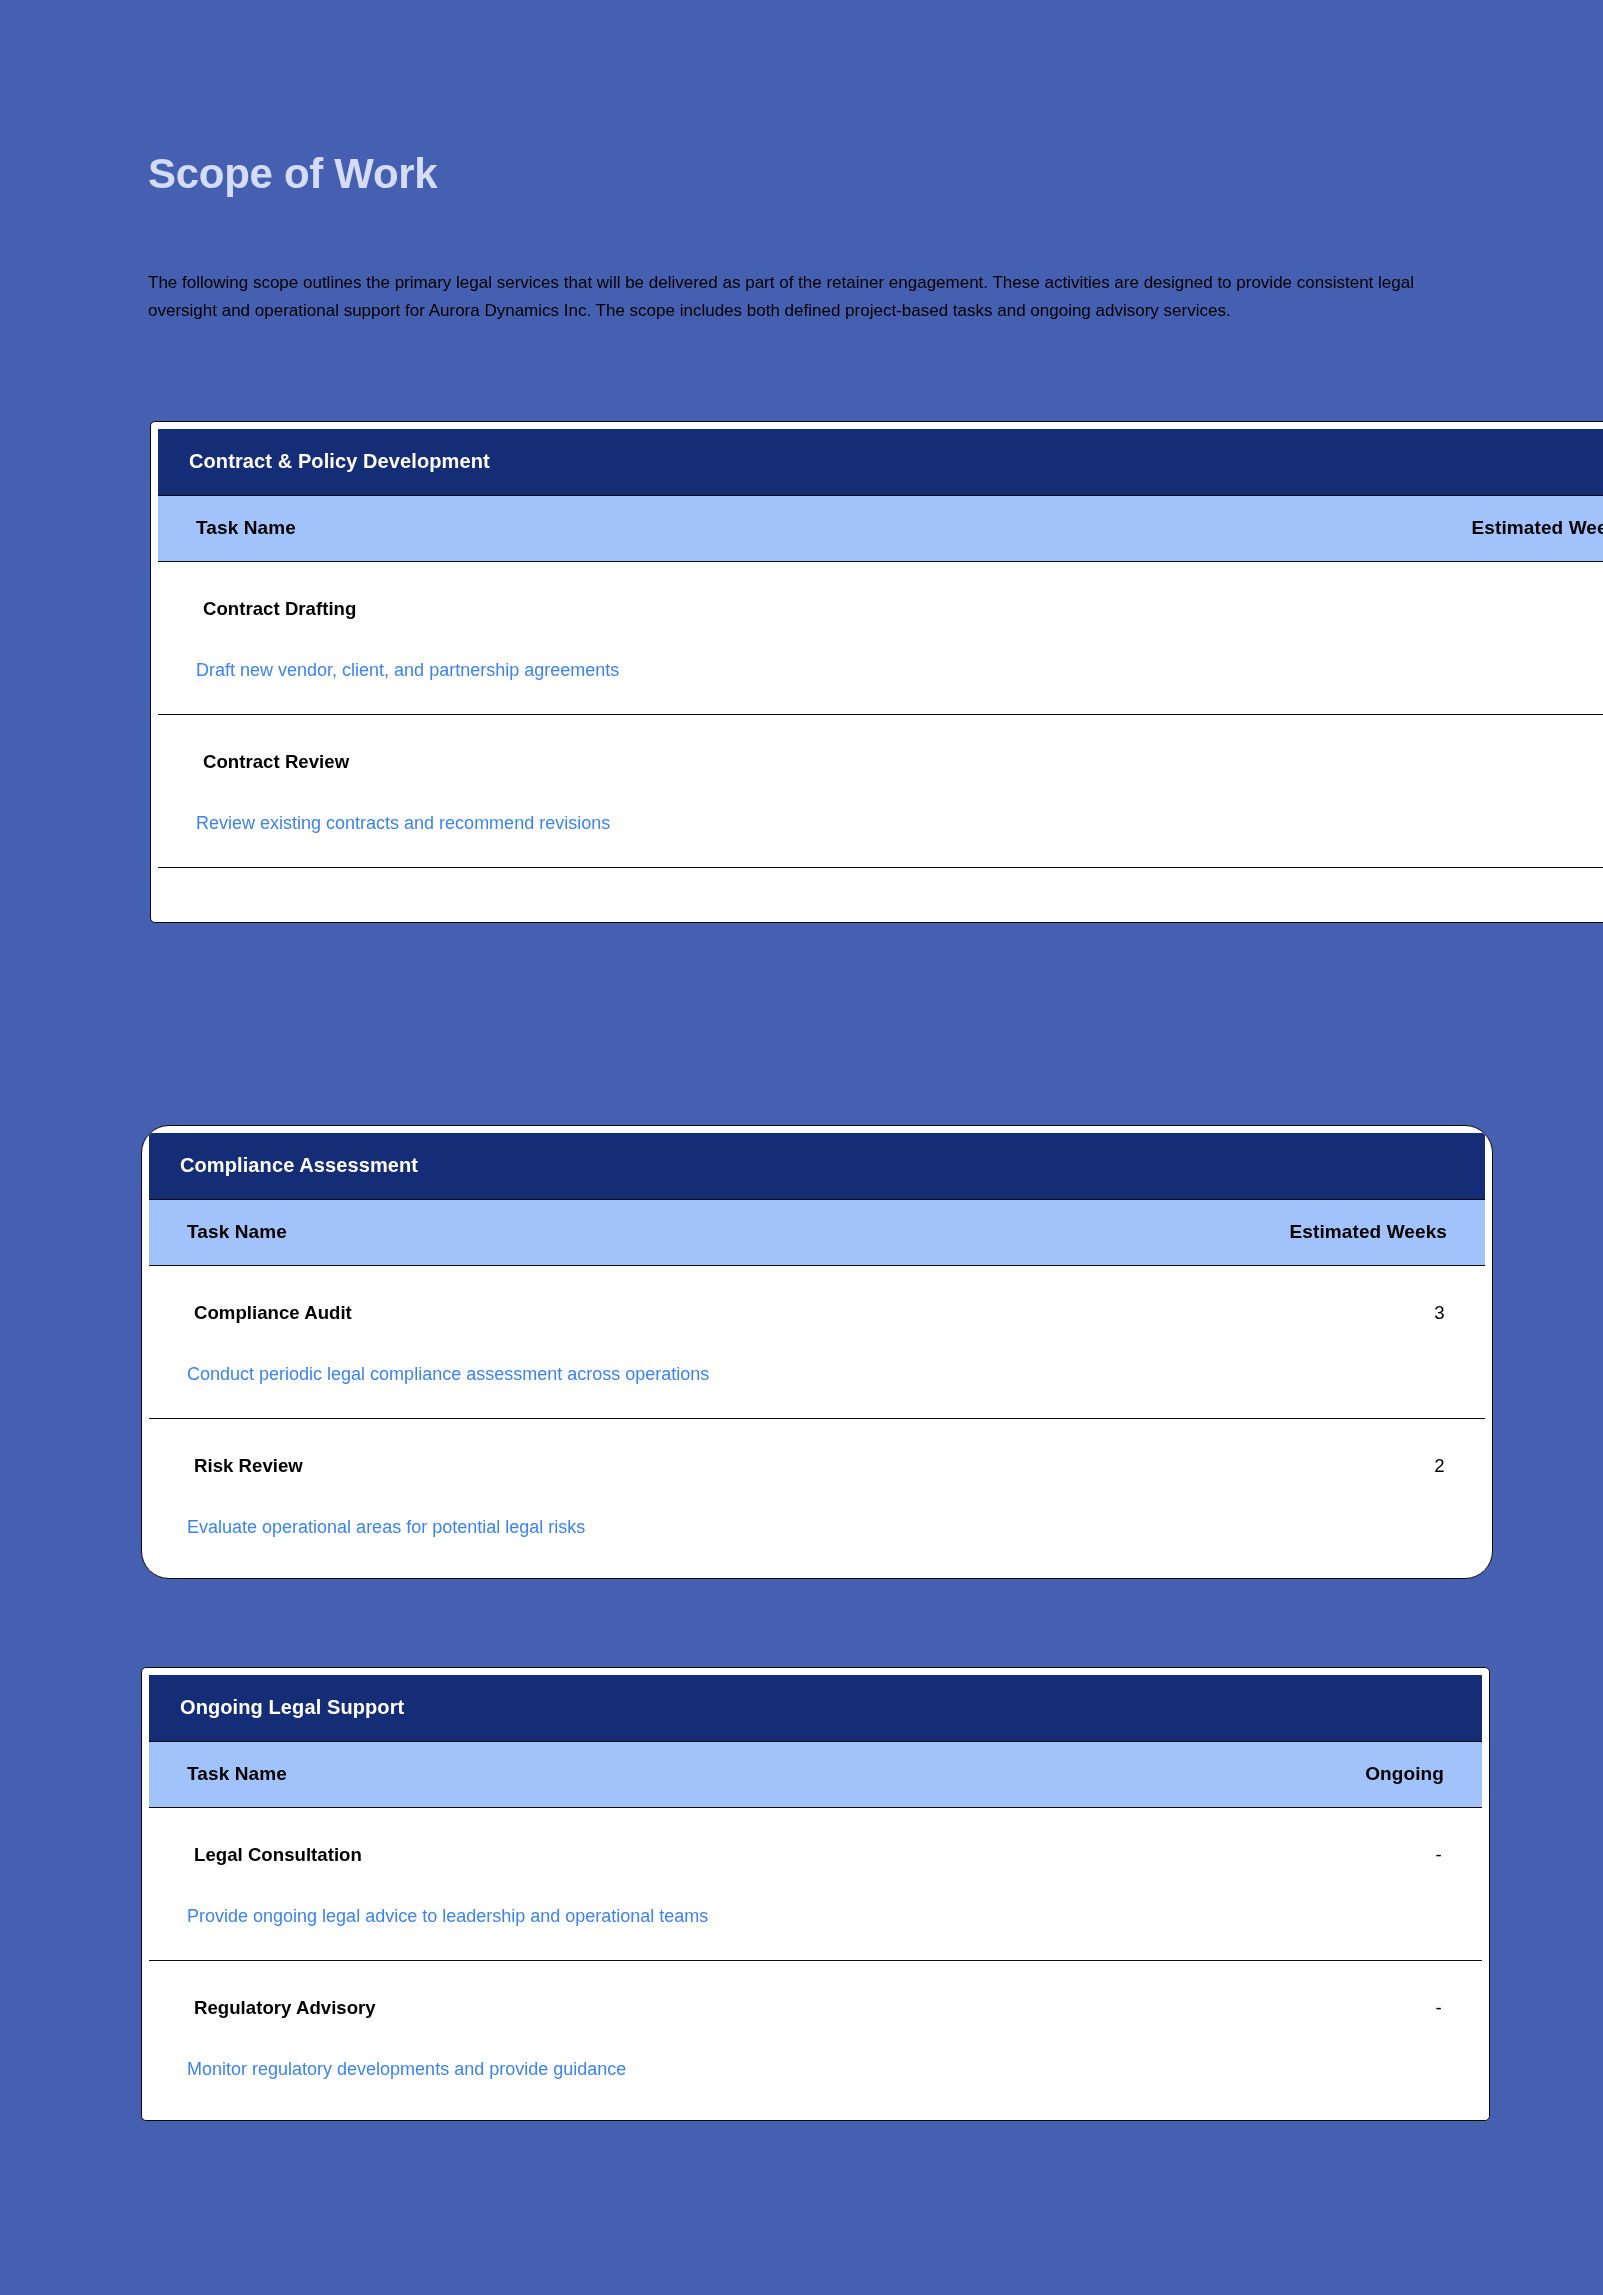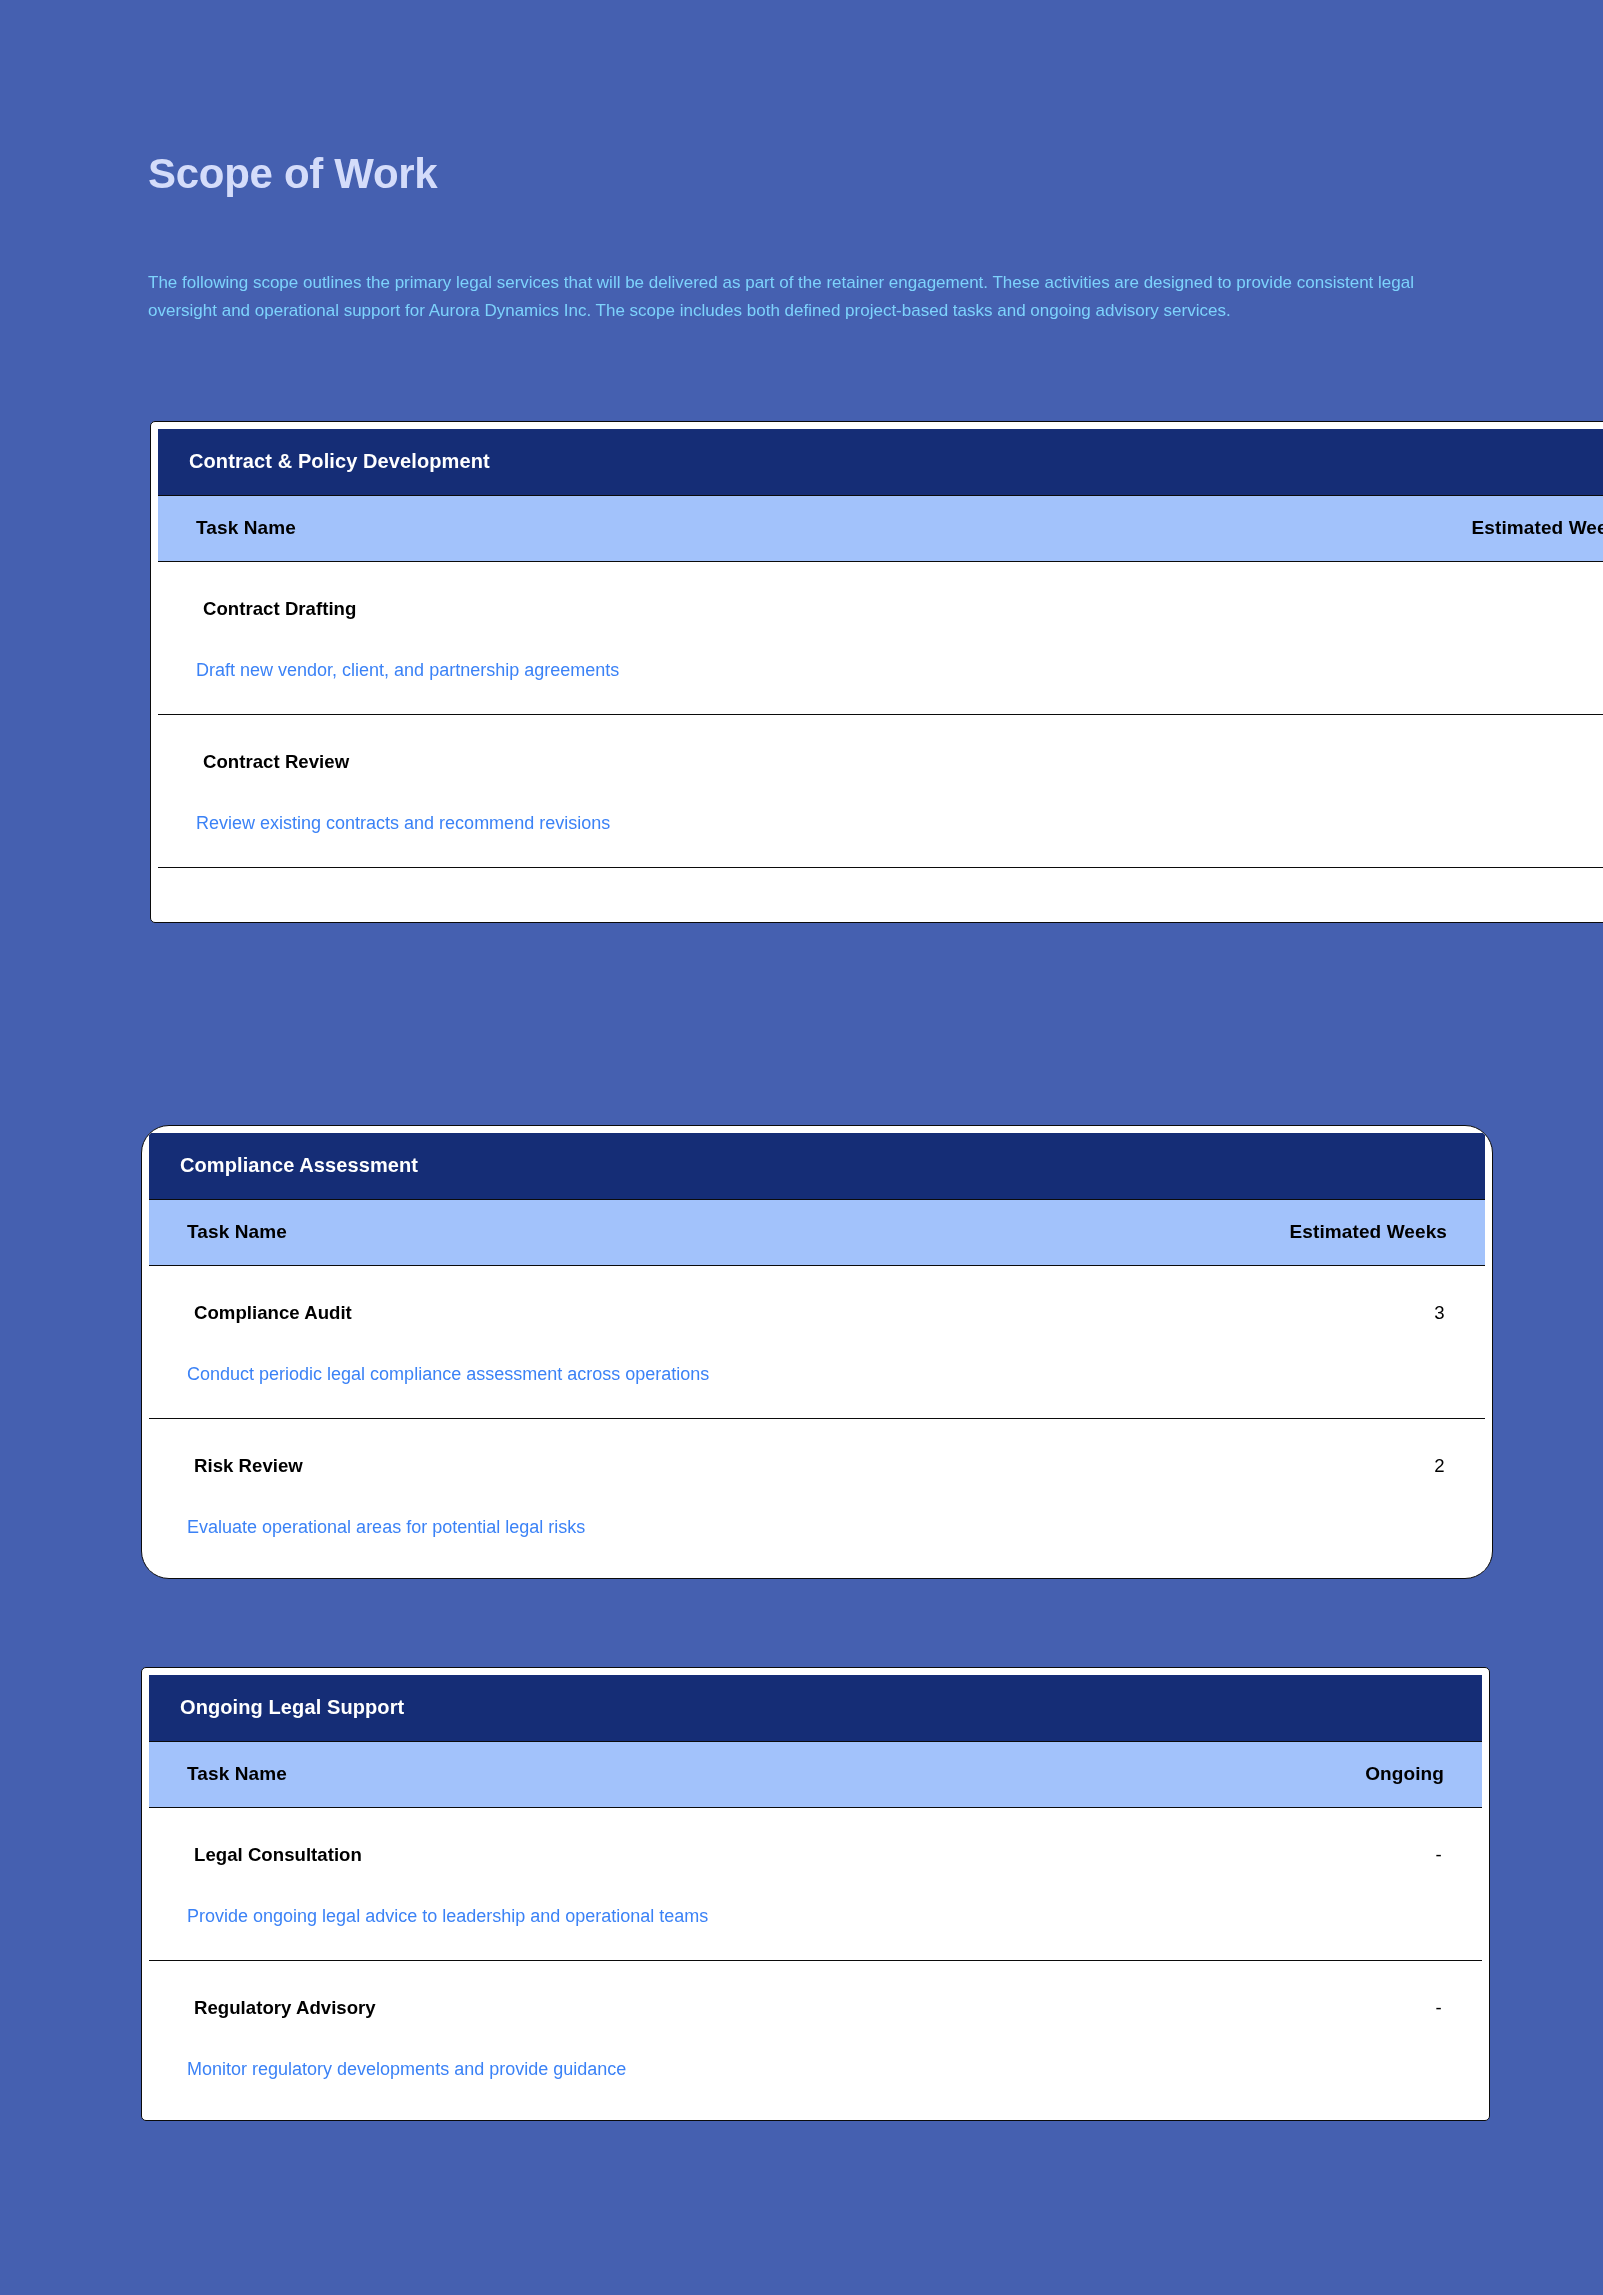"The following scope outlines the" .intro { color: #7dd3fc -> #000000 }
